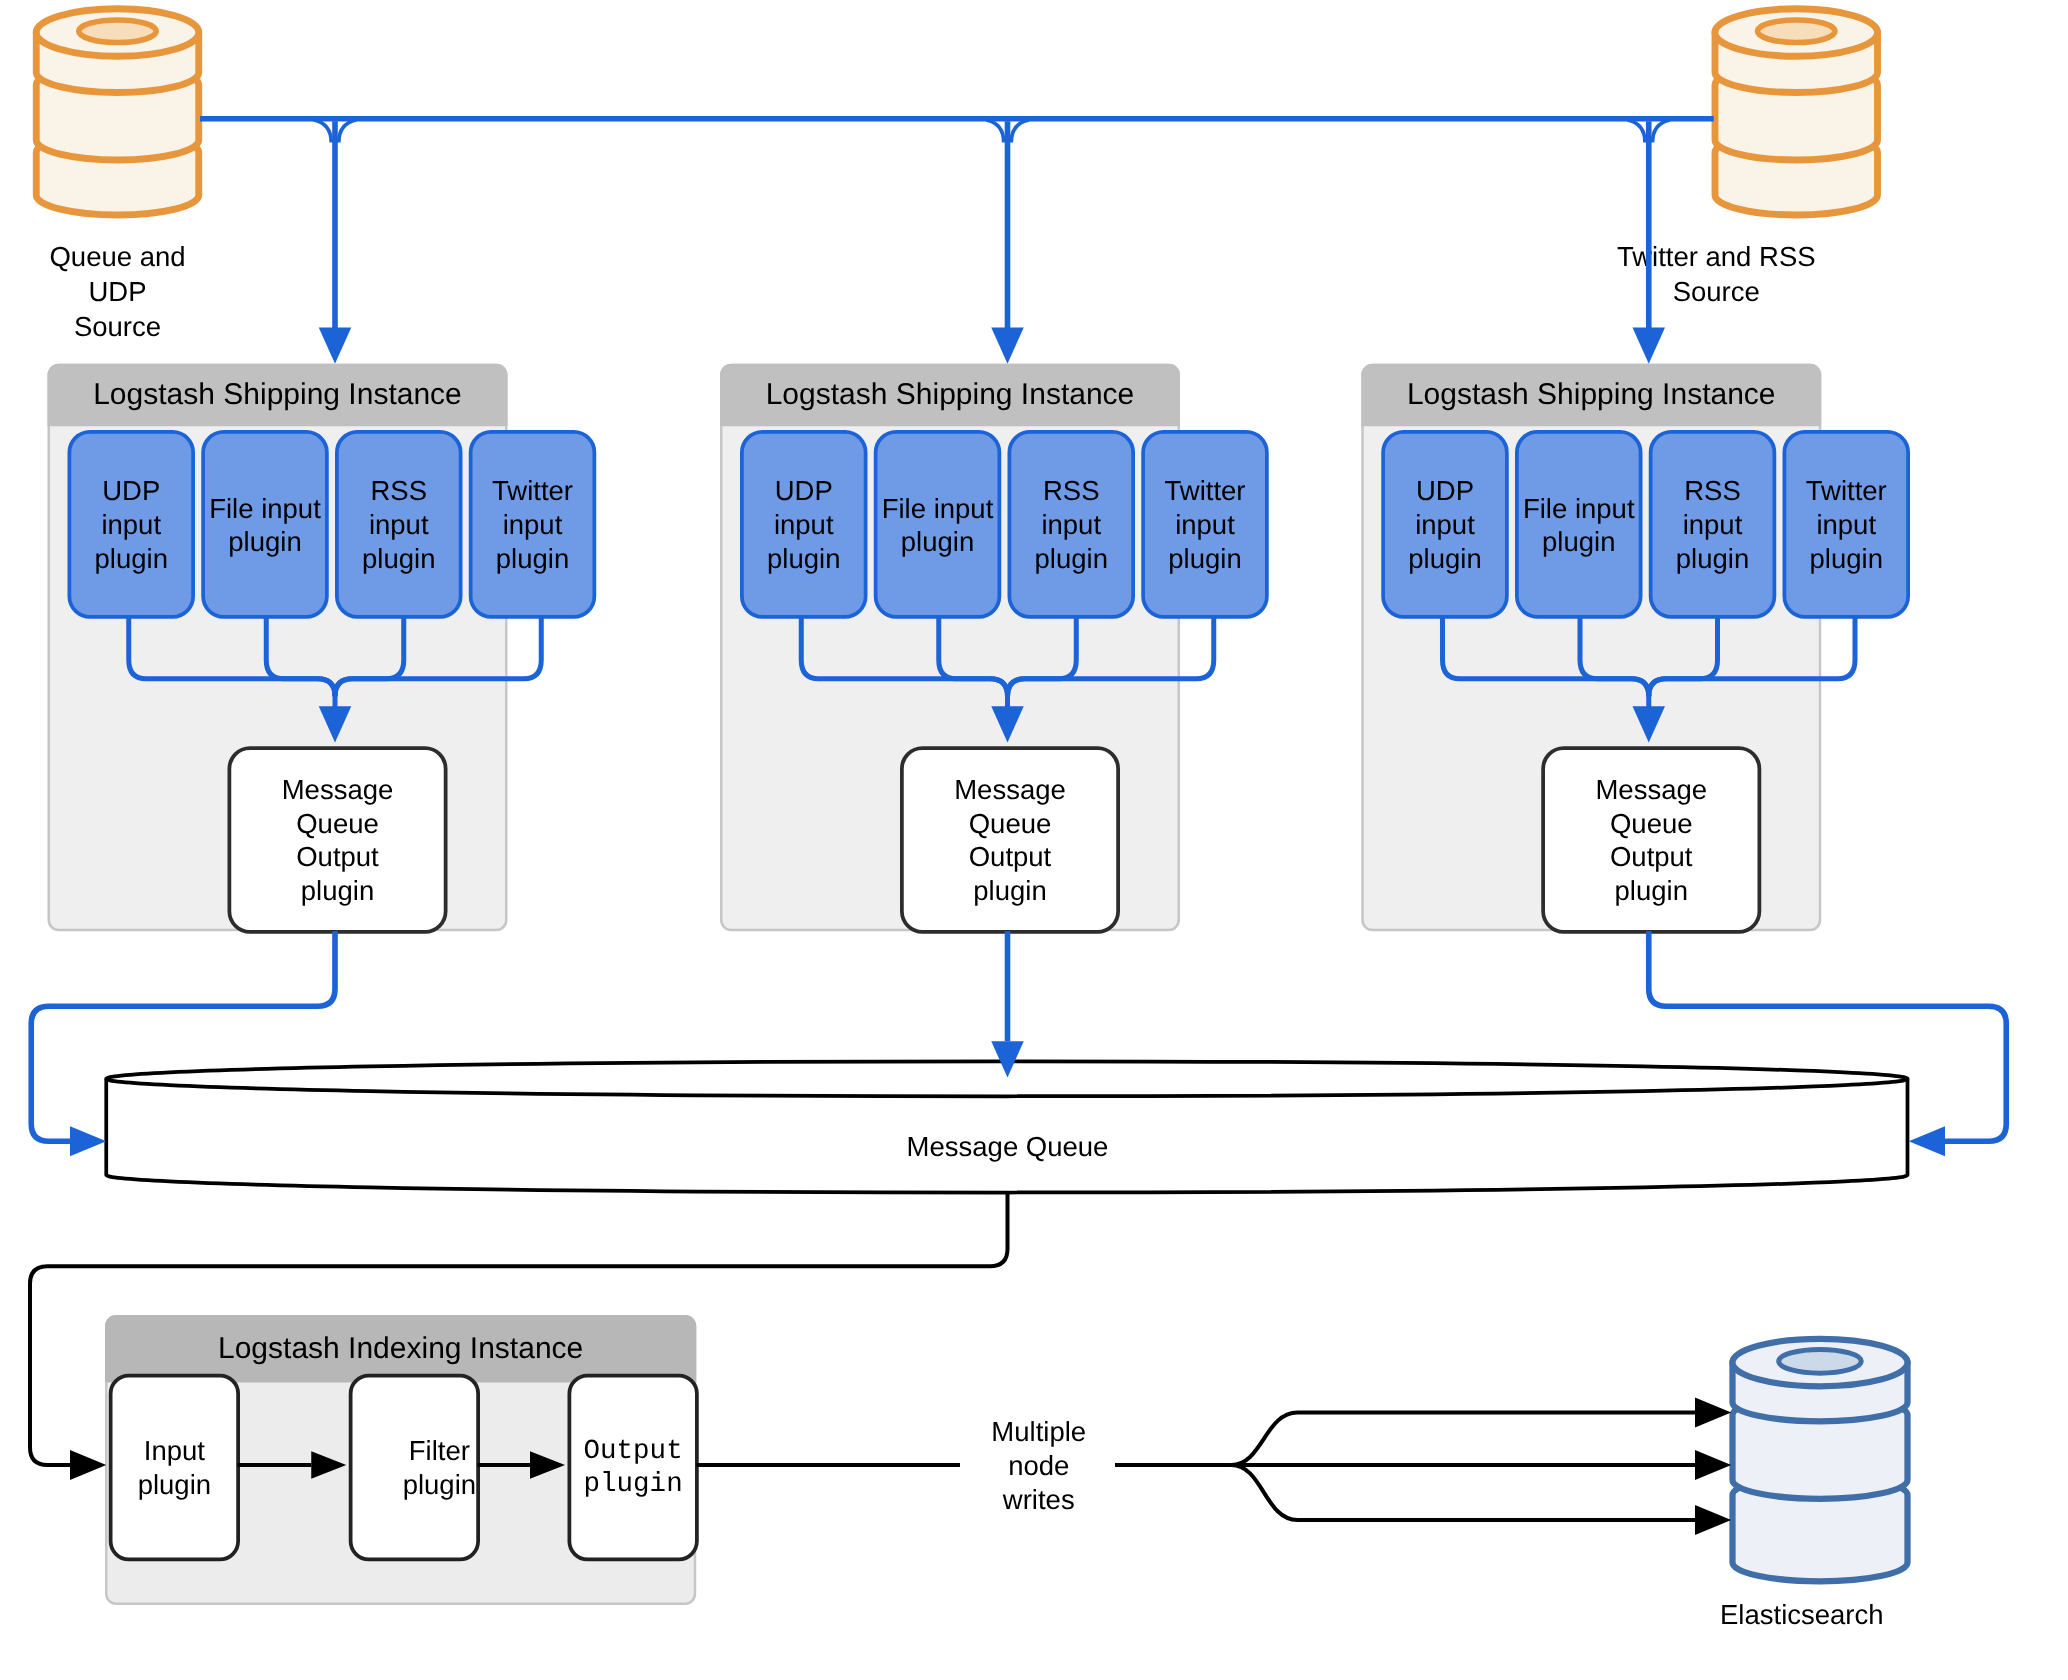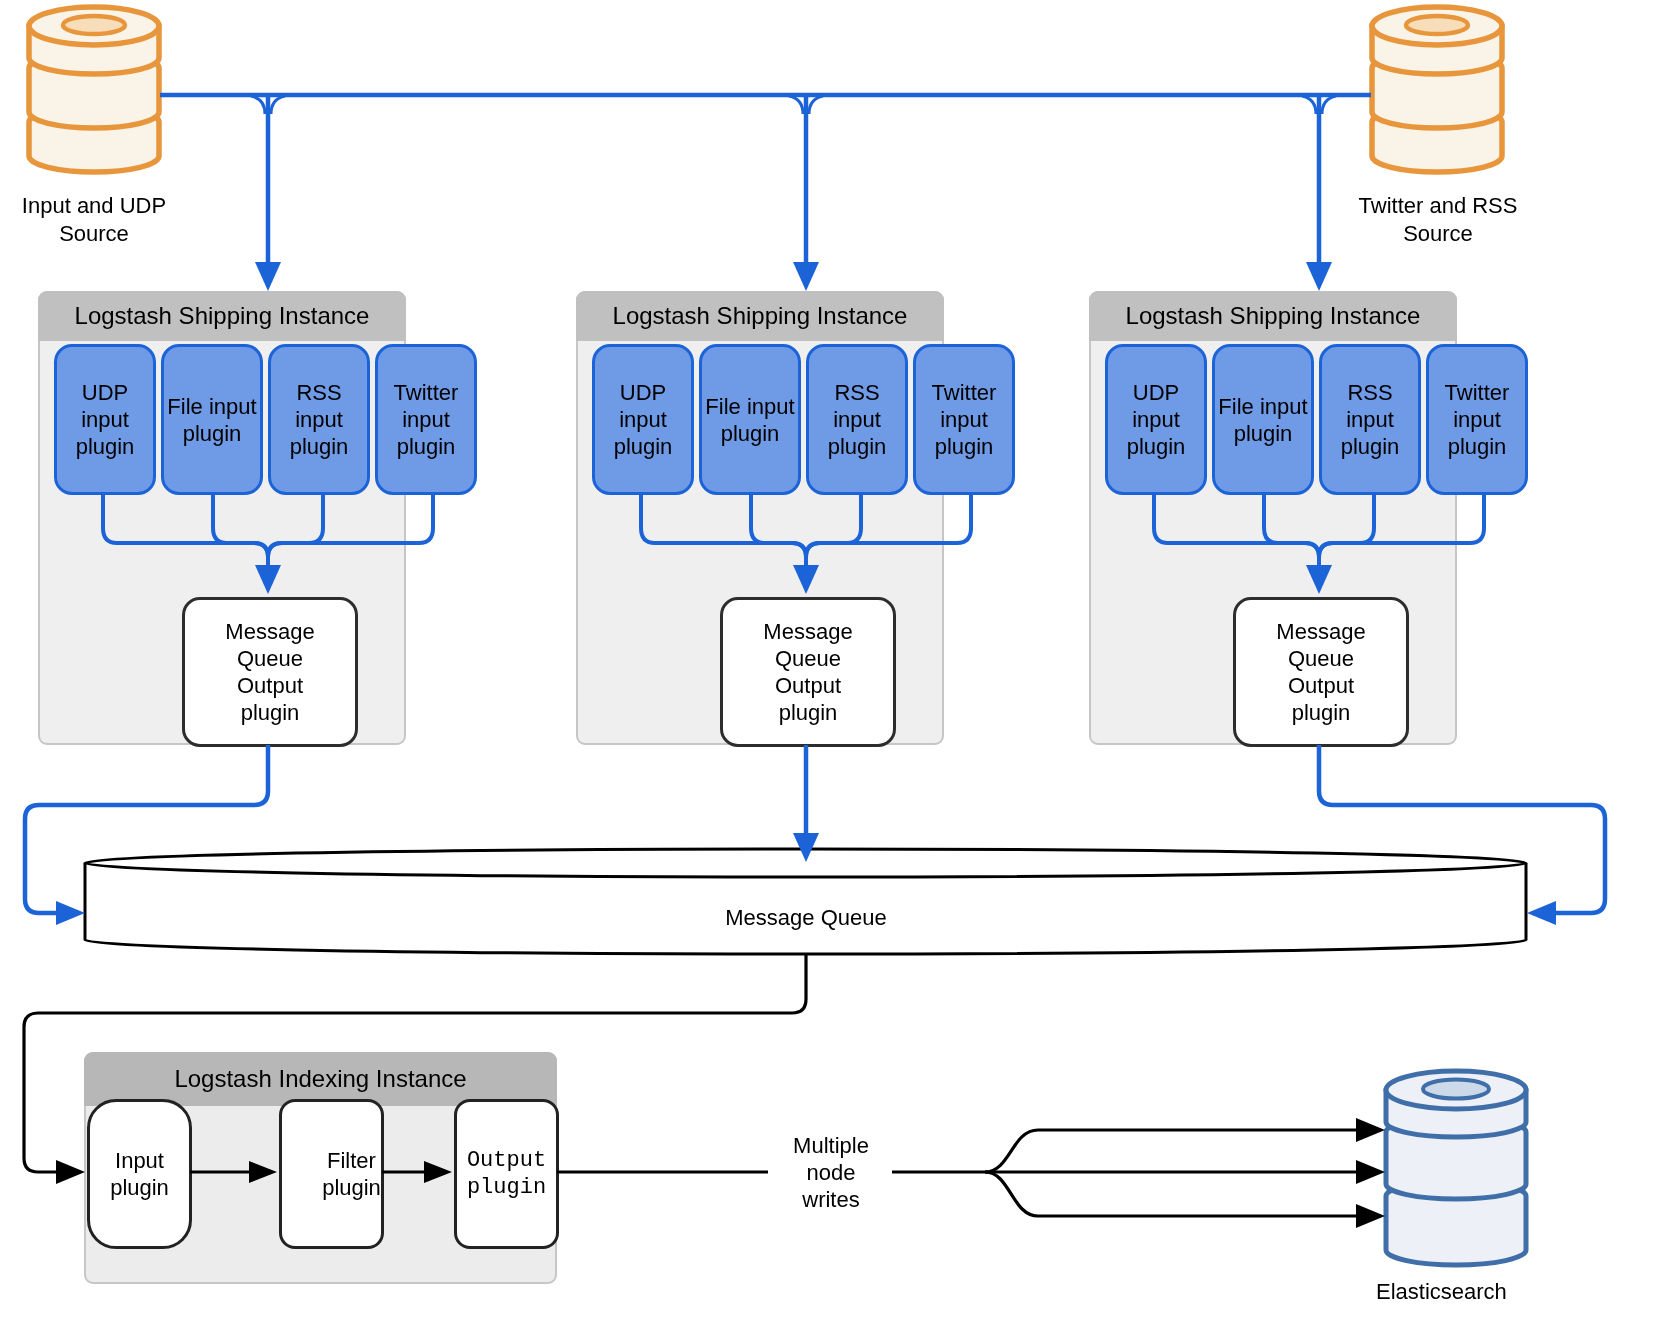"Input and UDP" span { text: Input -> Queue }
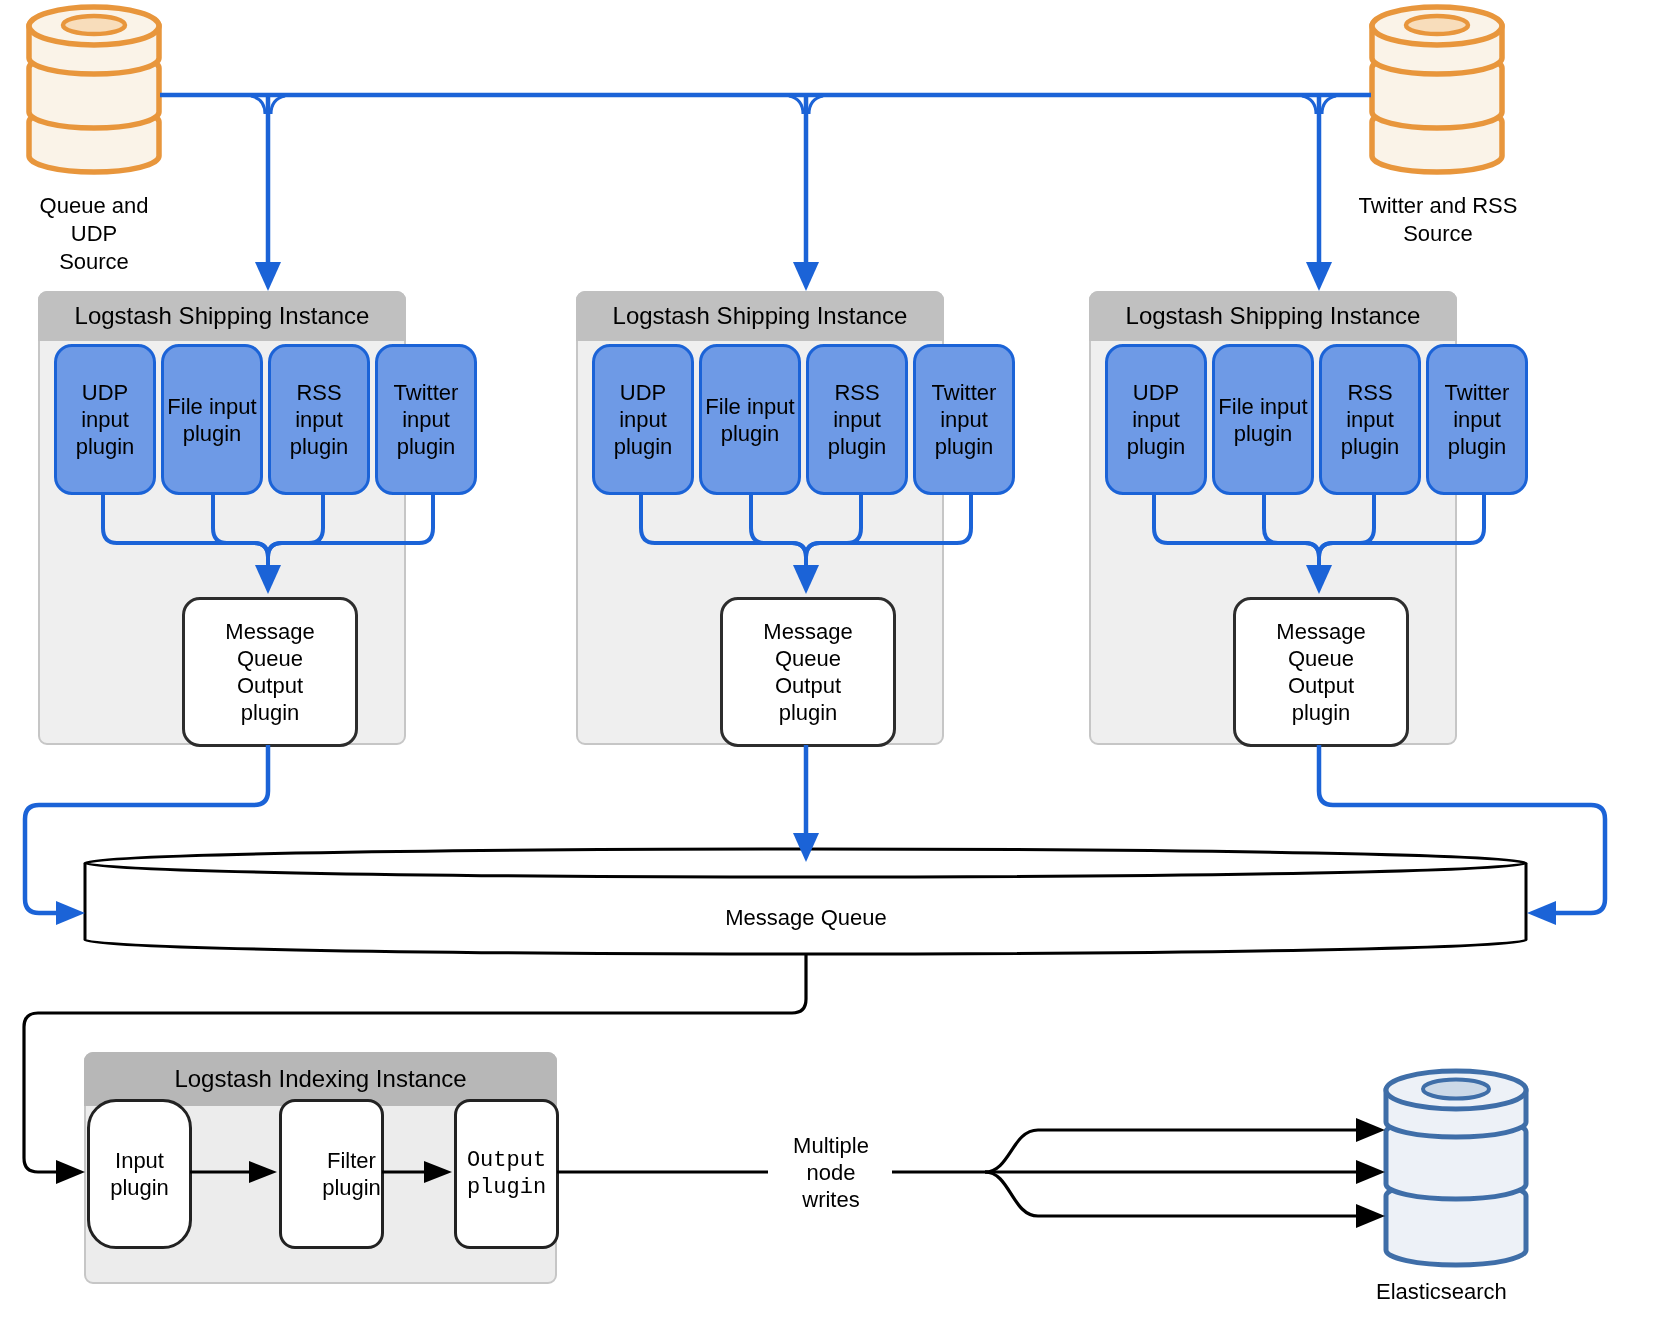"Twitter and RSS" div.lbl { left: 1358px -> 1293px }
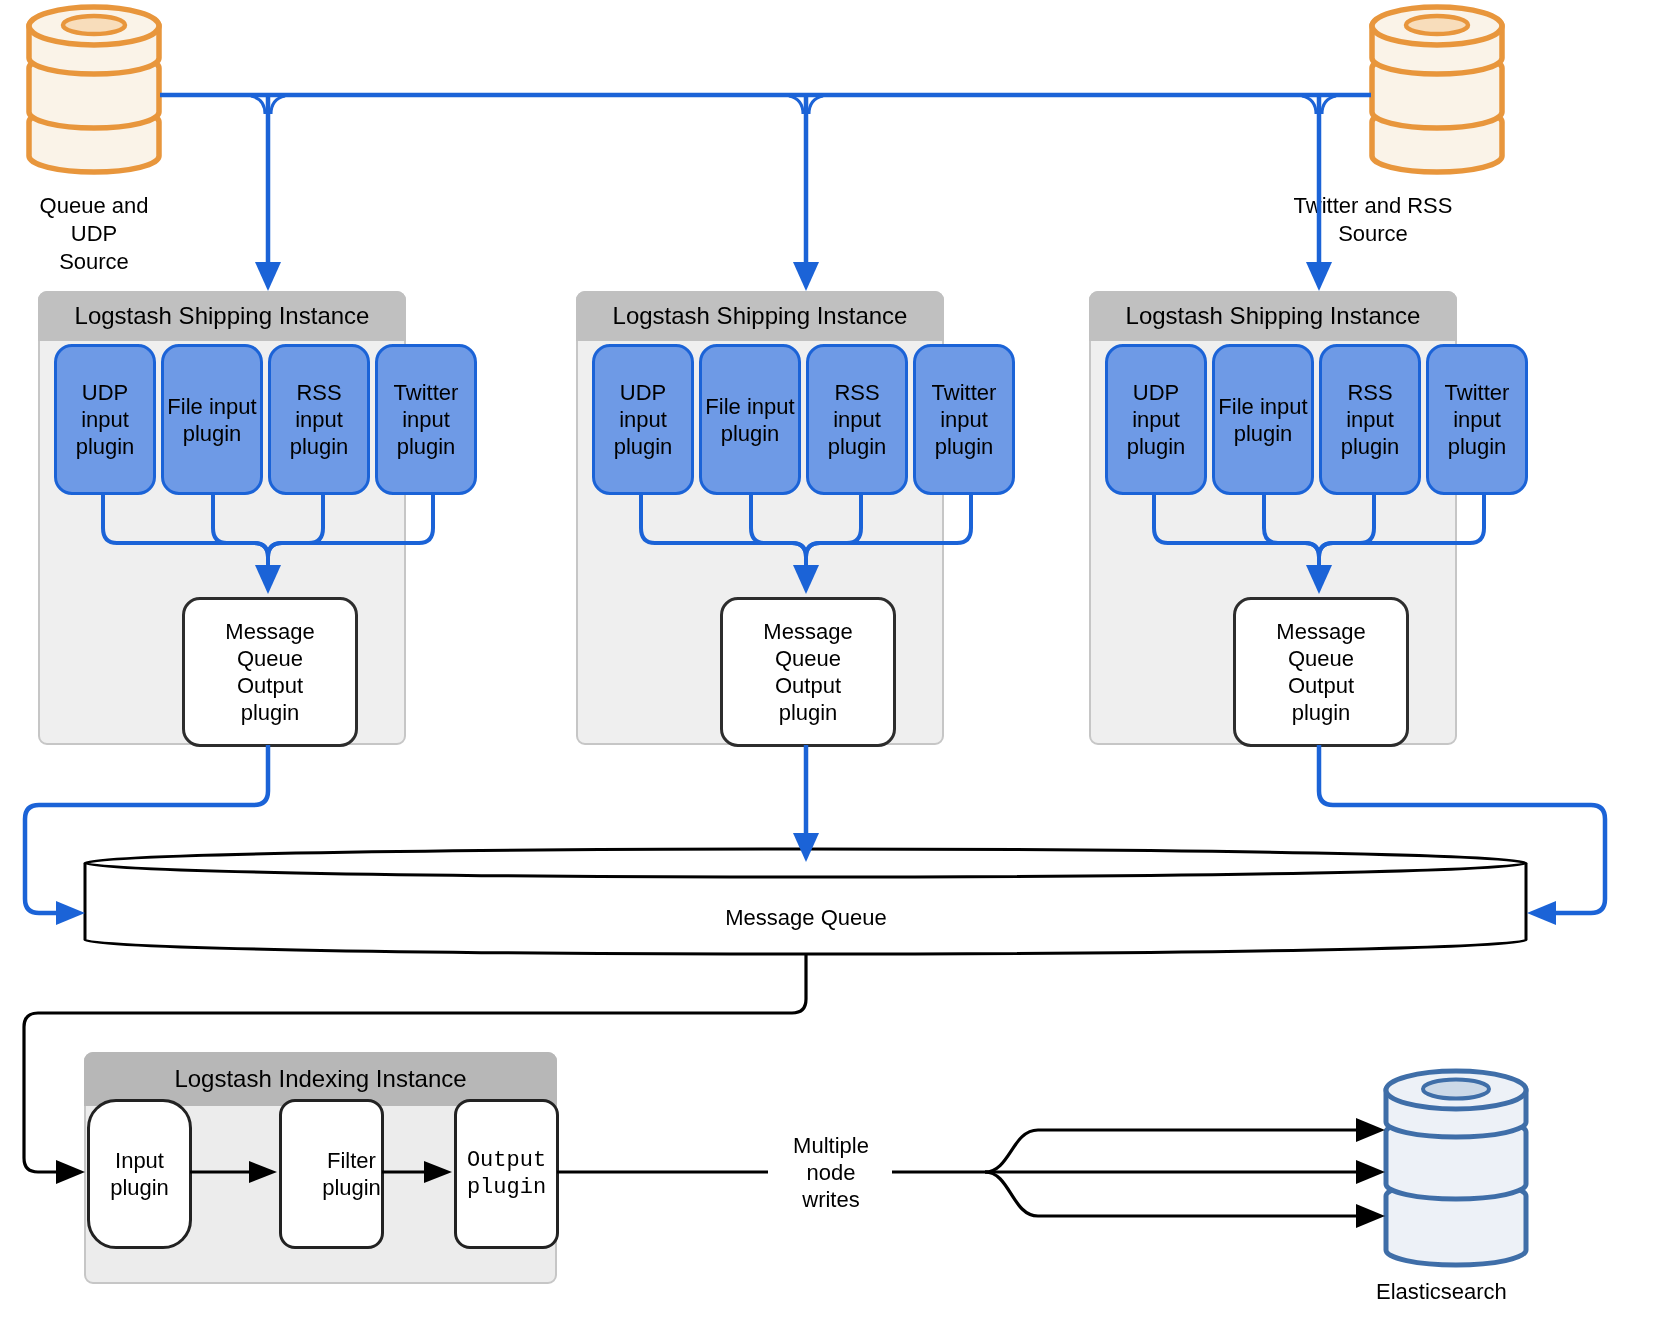"Input plugin" .k0 { border-radius: 29px -> none }
